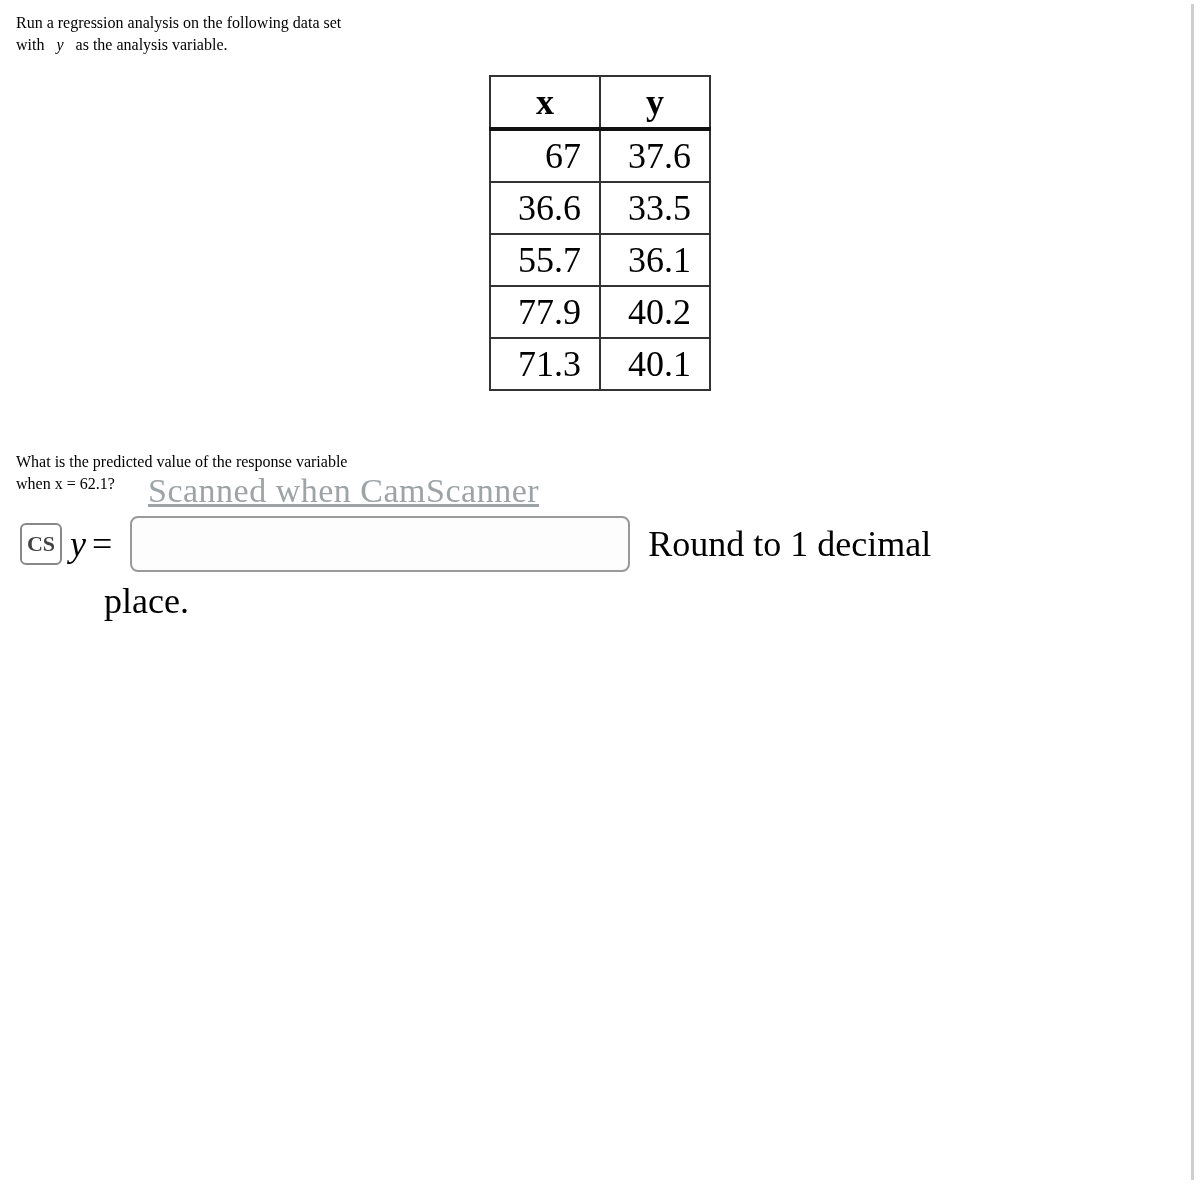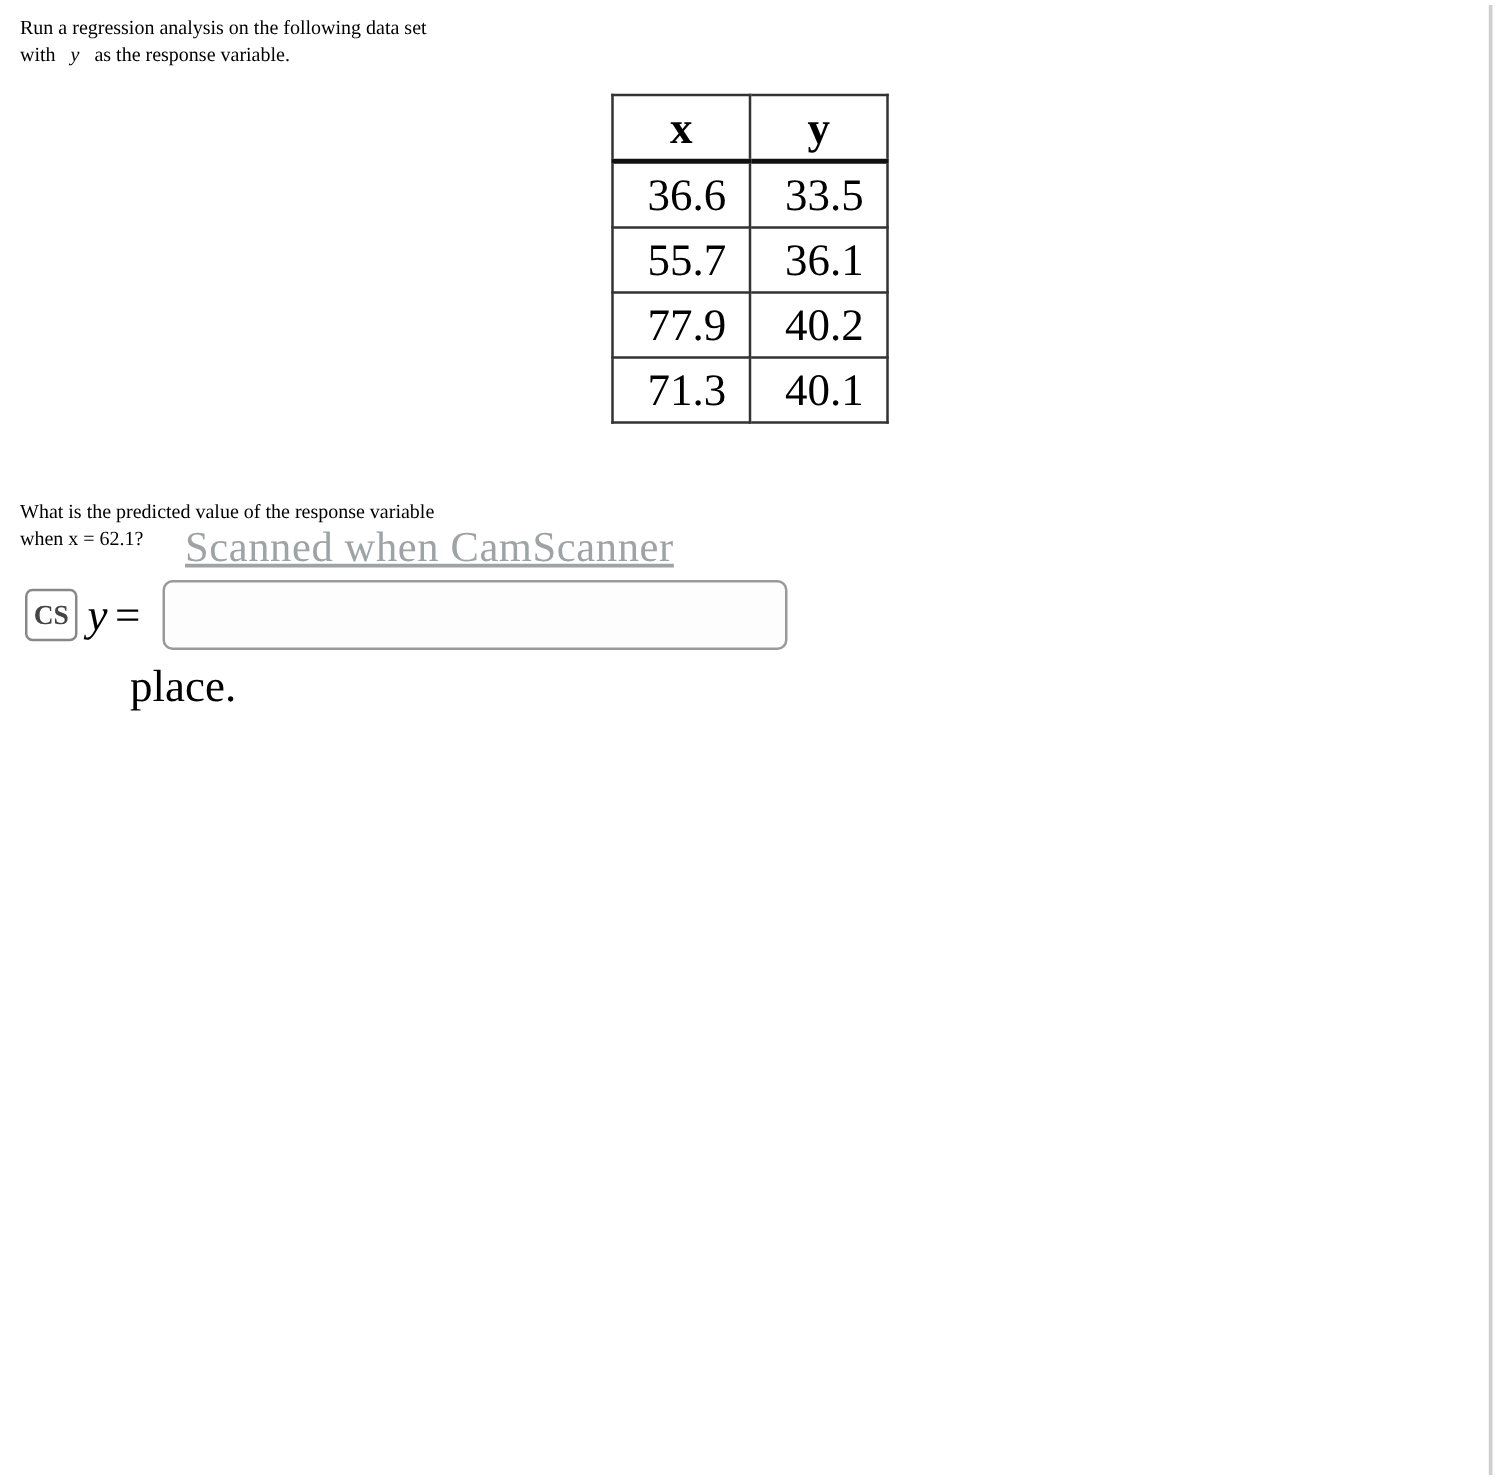"as the response variable." span { text: response -> analysis }
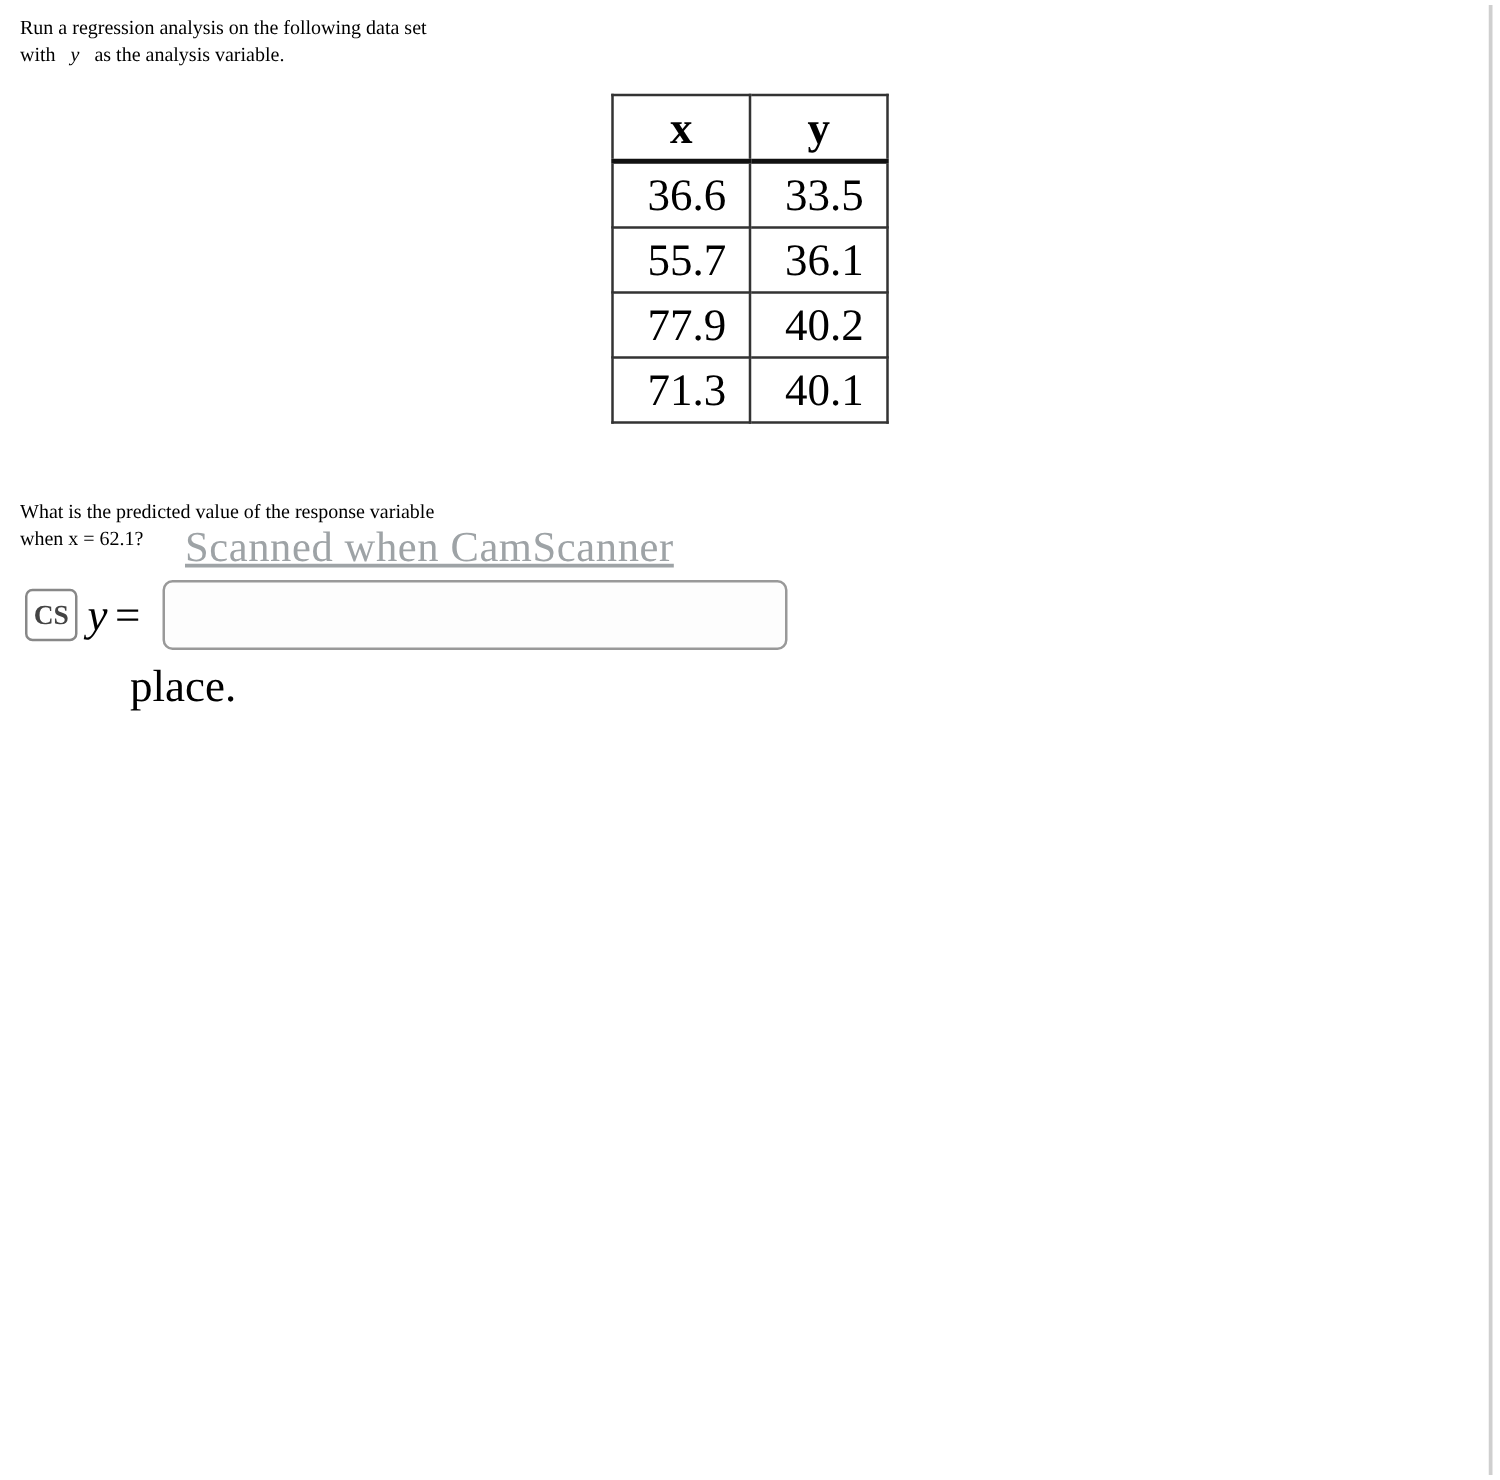"67" tr { html: none -> <tr> <td>67</td> <td>37.6</td> </tr> }
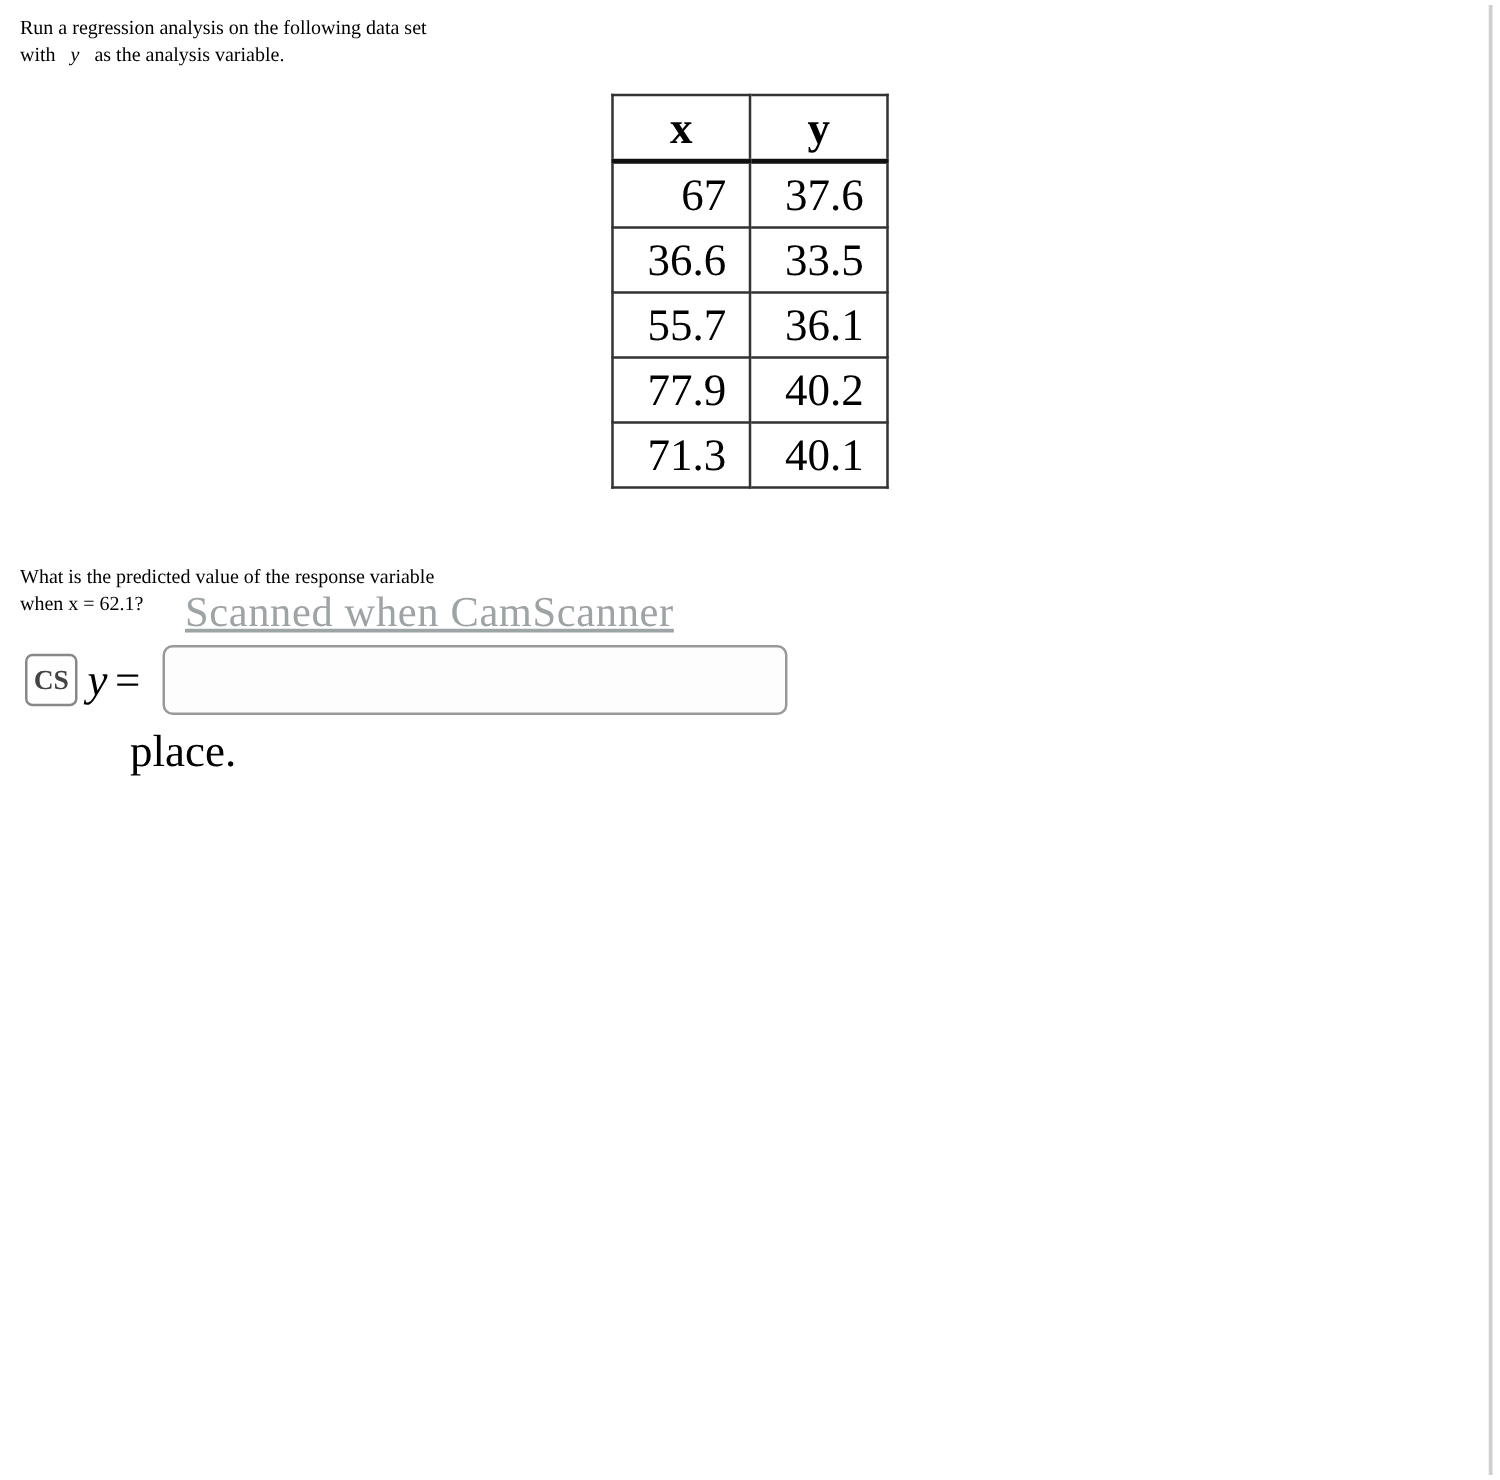"Round to 1 decimal" span.round-text { html: none -> <span>Round to 1 decimal</span> }
